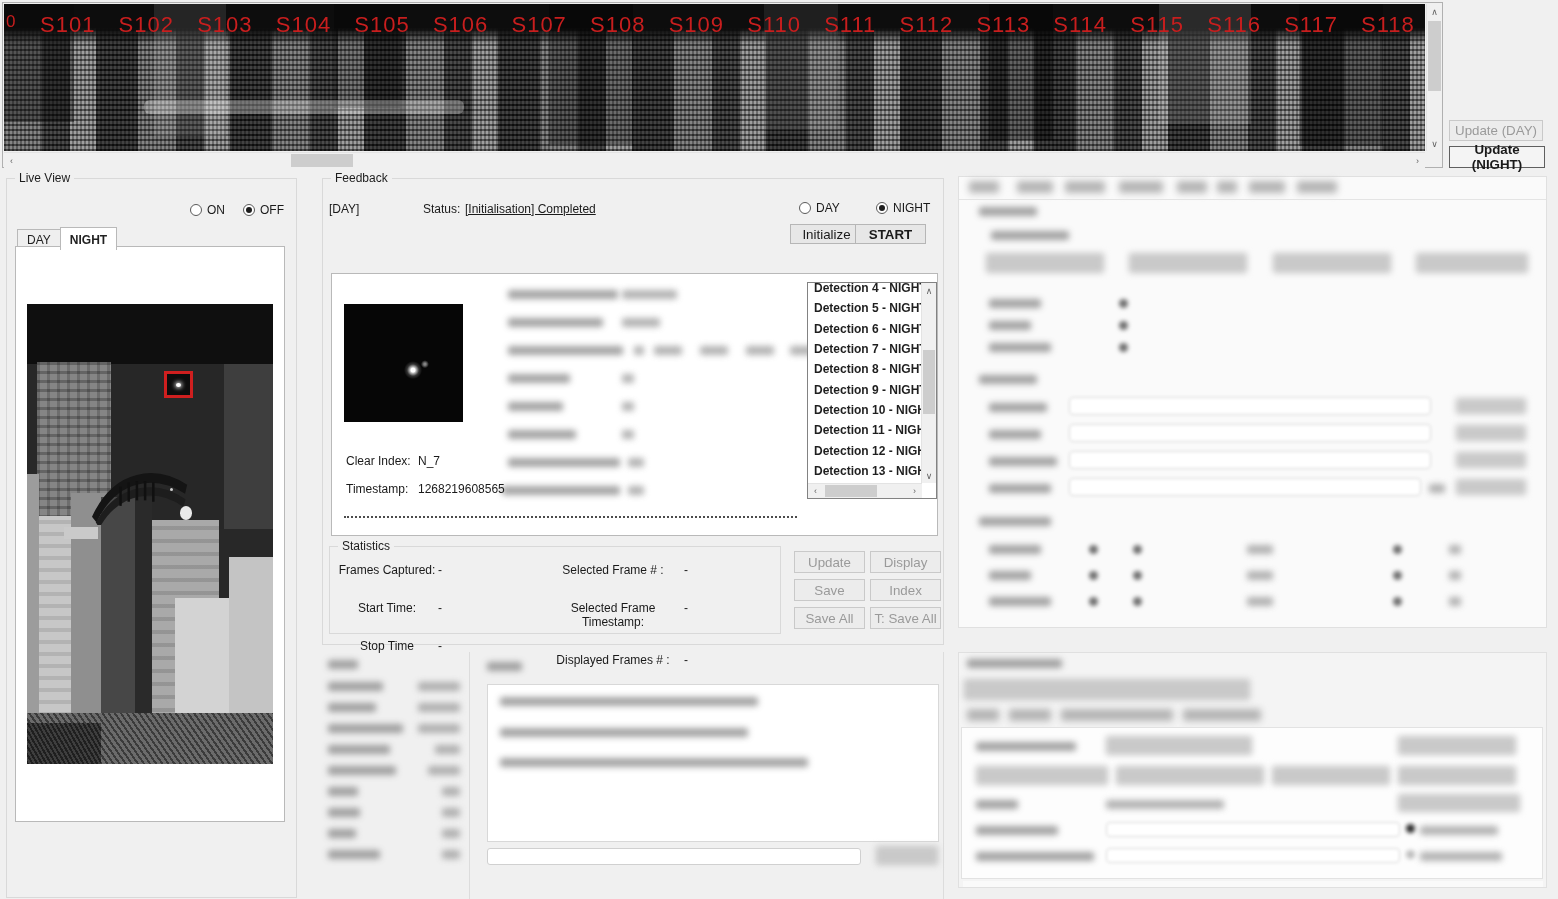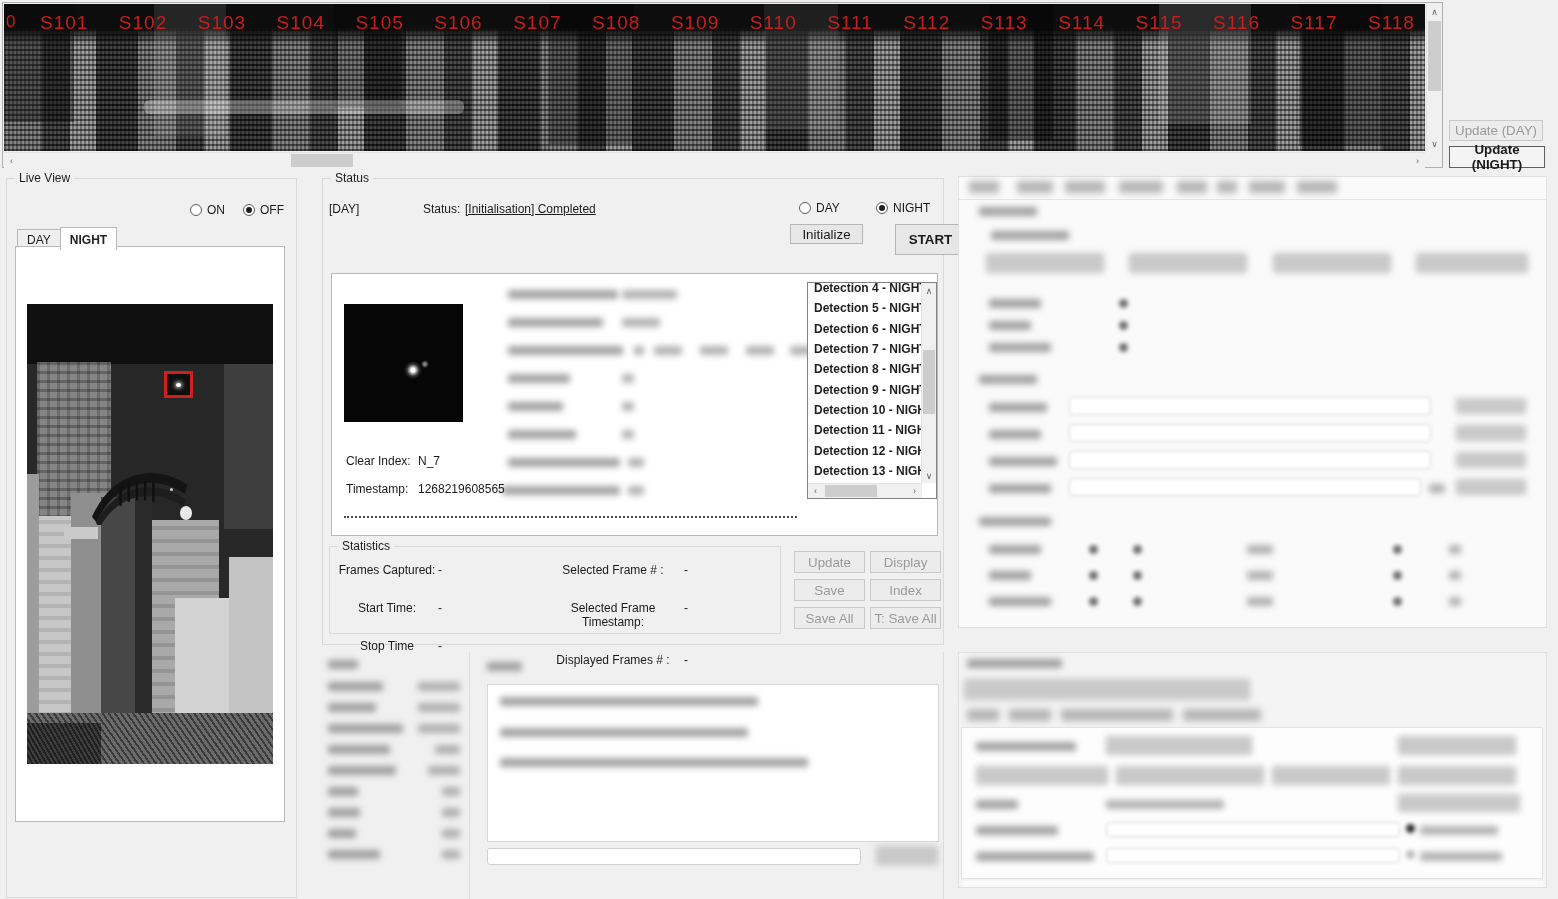"S101" .sector-label { font-size: 19px -> 22px }
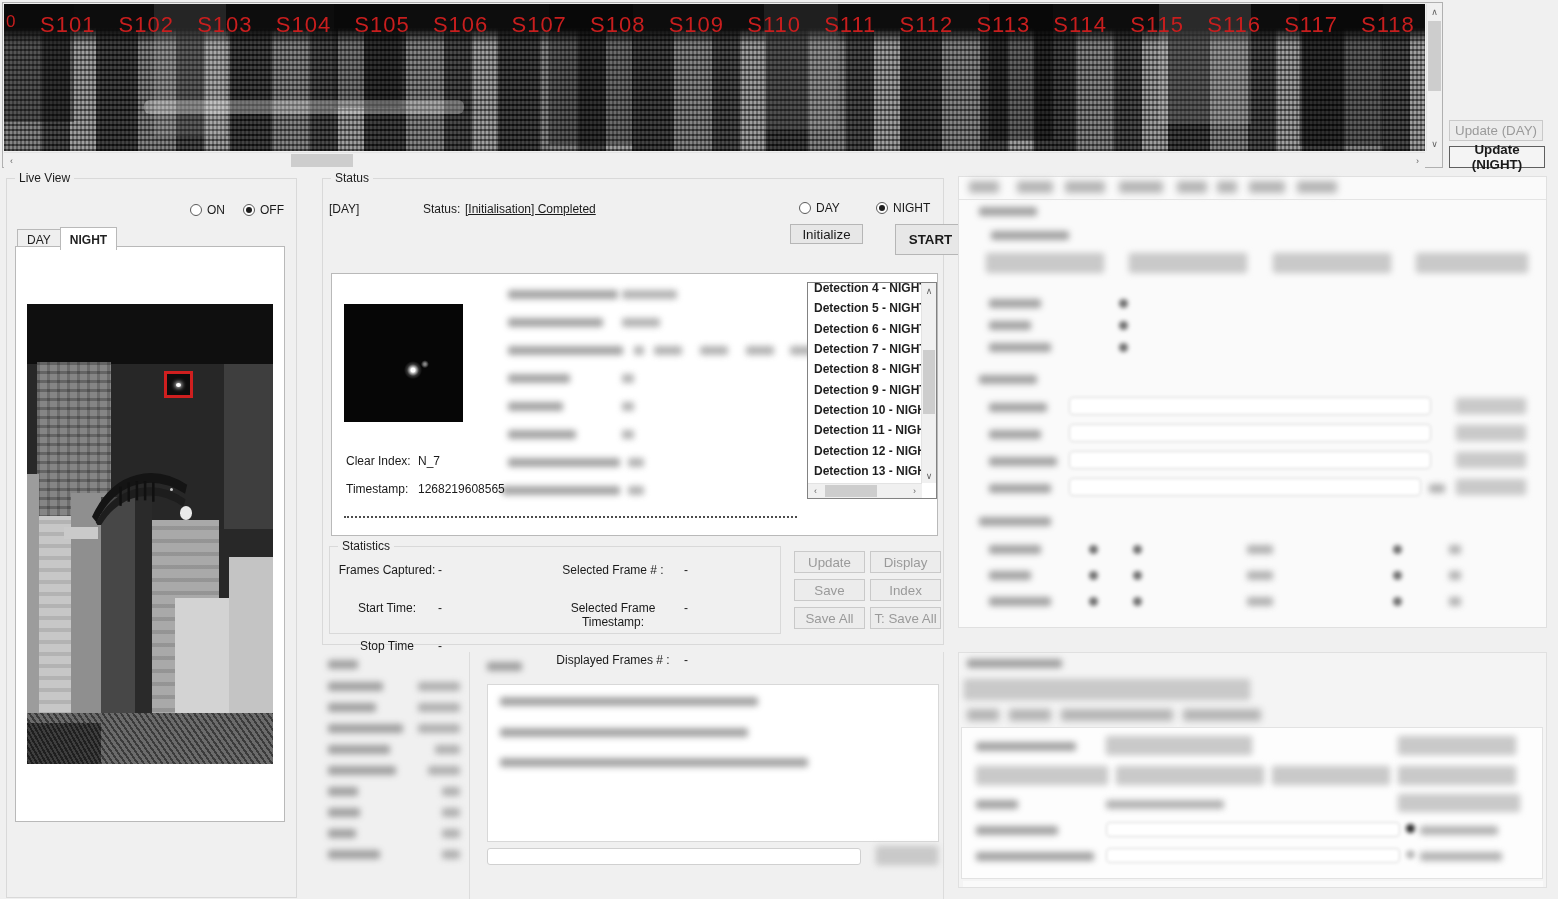"Status" span.group-title { text: Status -> Feedback }
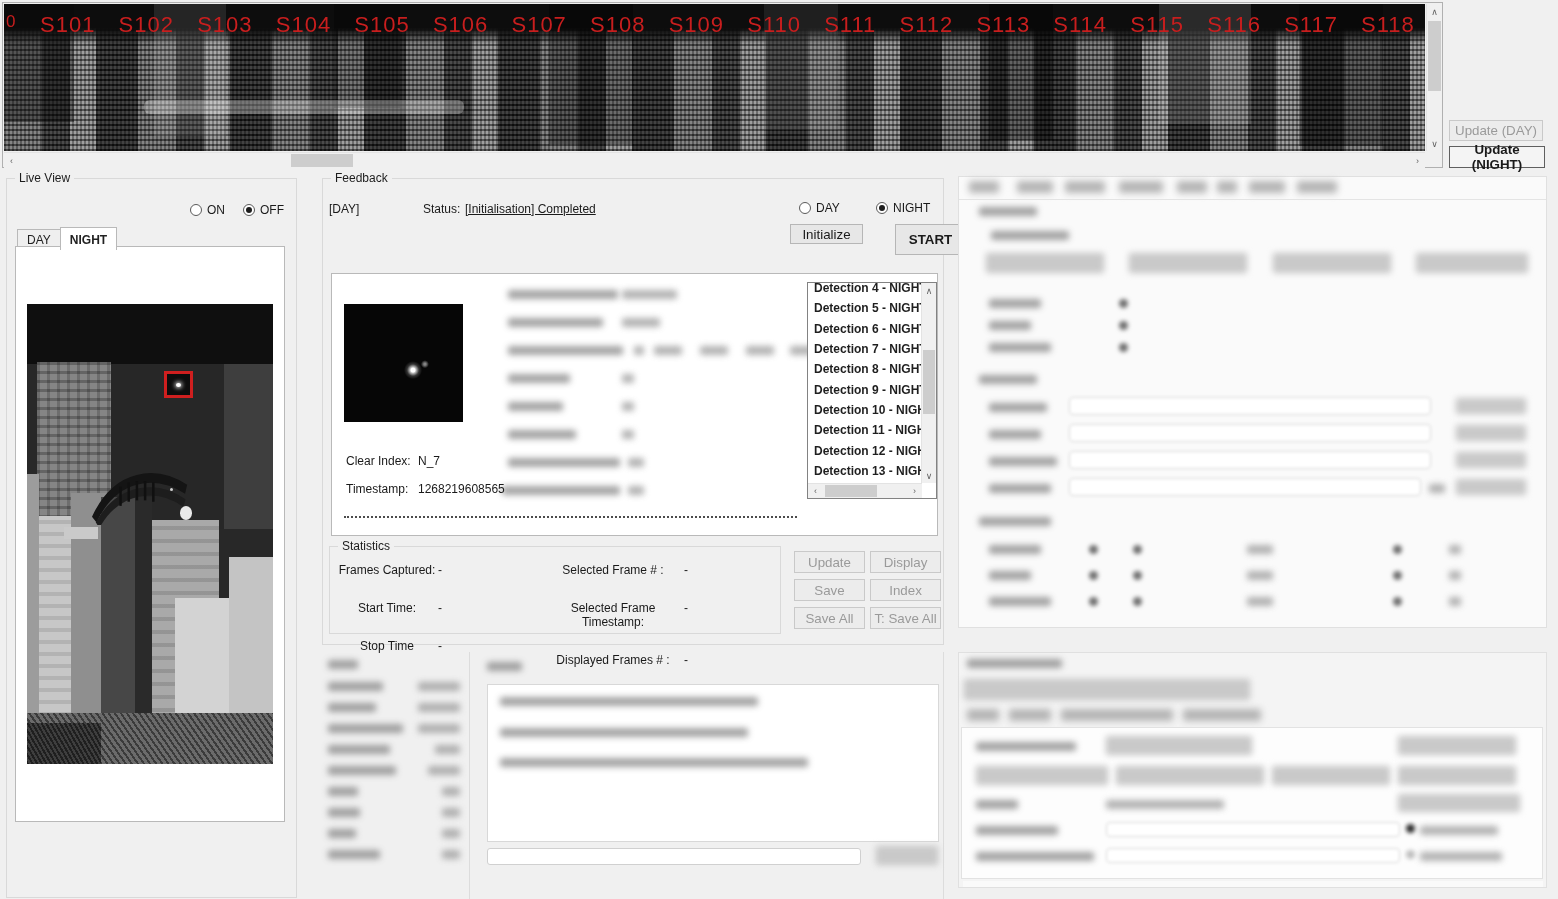"START" #btn-start { height: 31px -> 20px; margin-left: 40px -> none }
